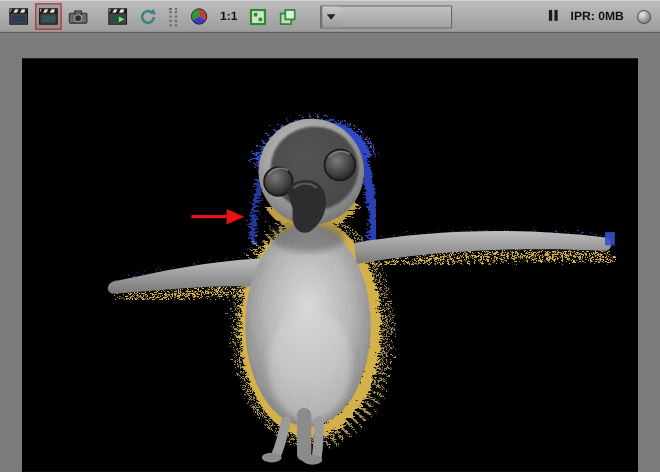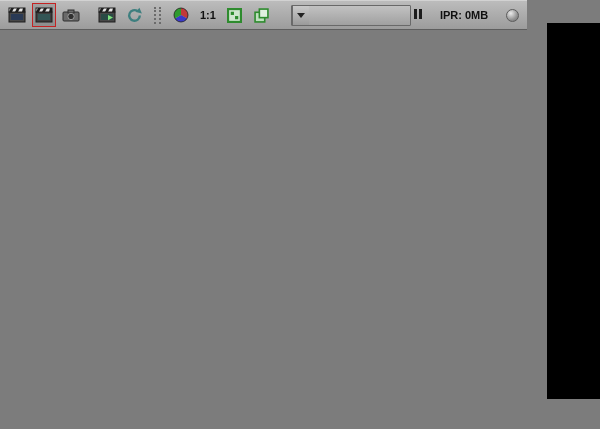"1:1" .window { flex-direction: row -> column }
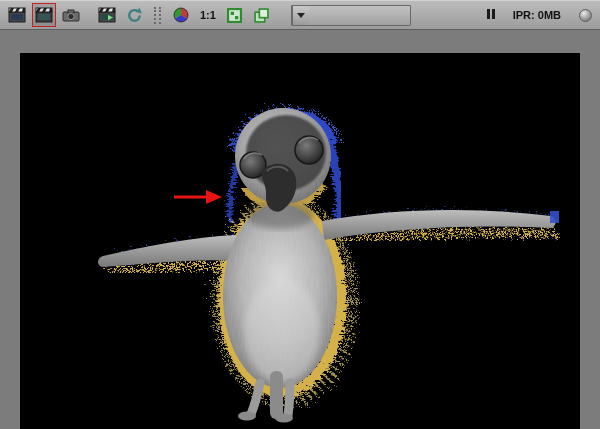"IPR: 0MB" .status { gap: 18px -> 12px }
